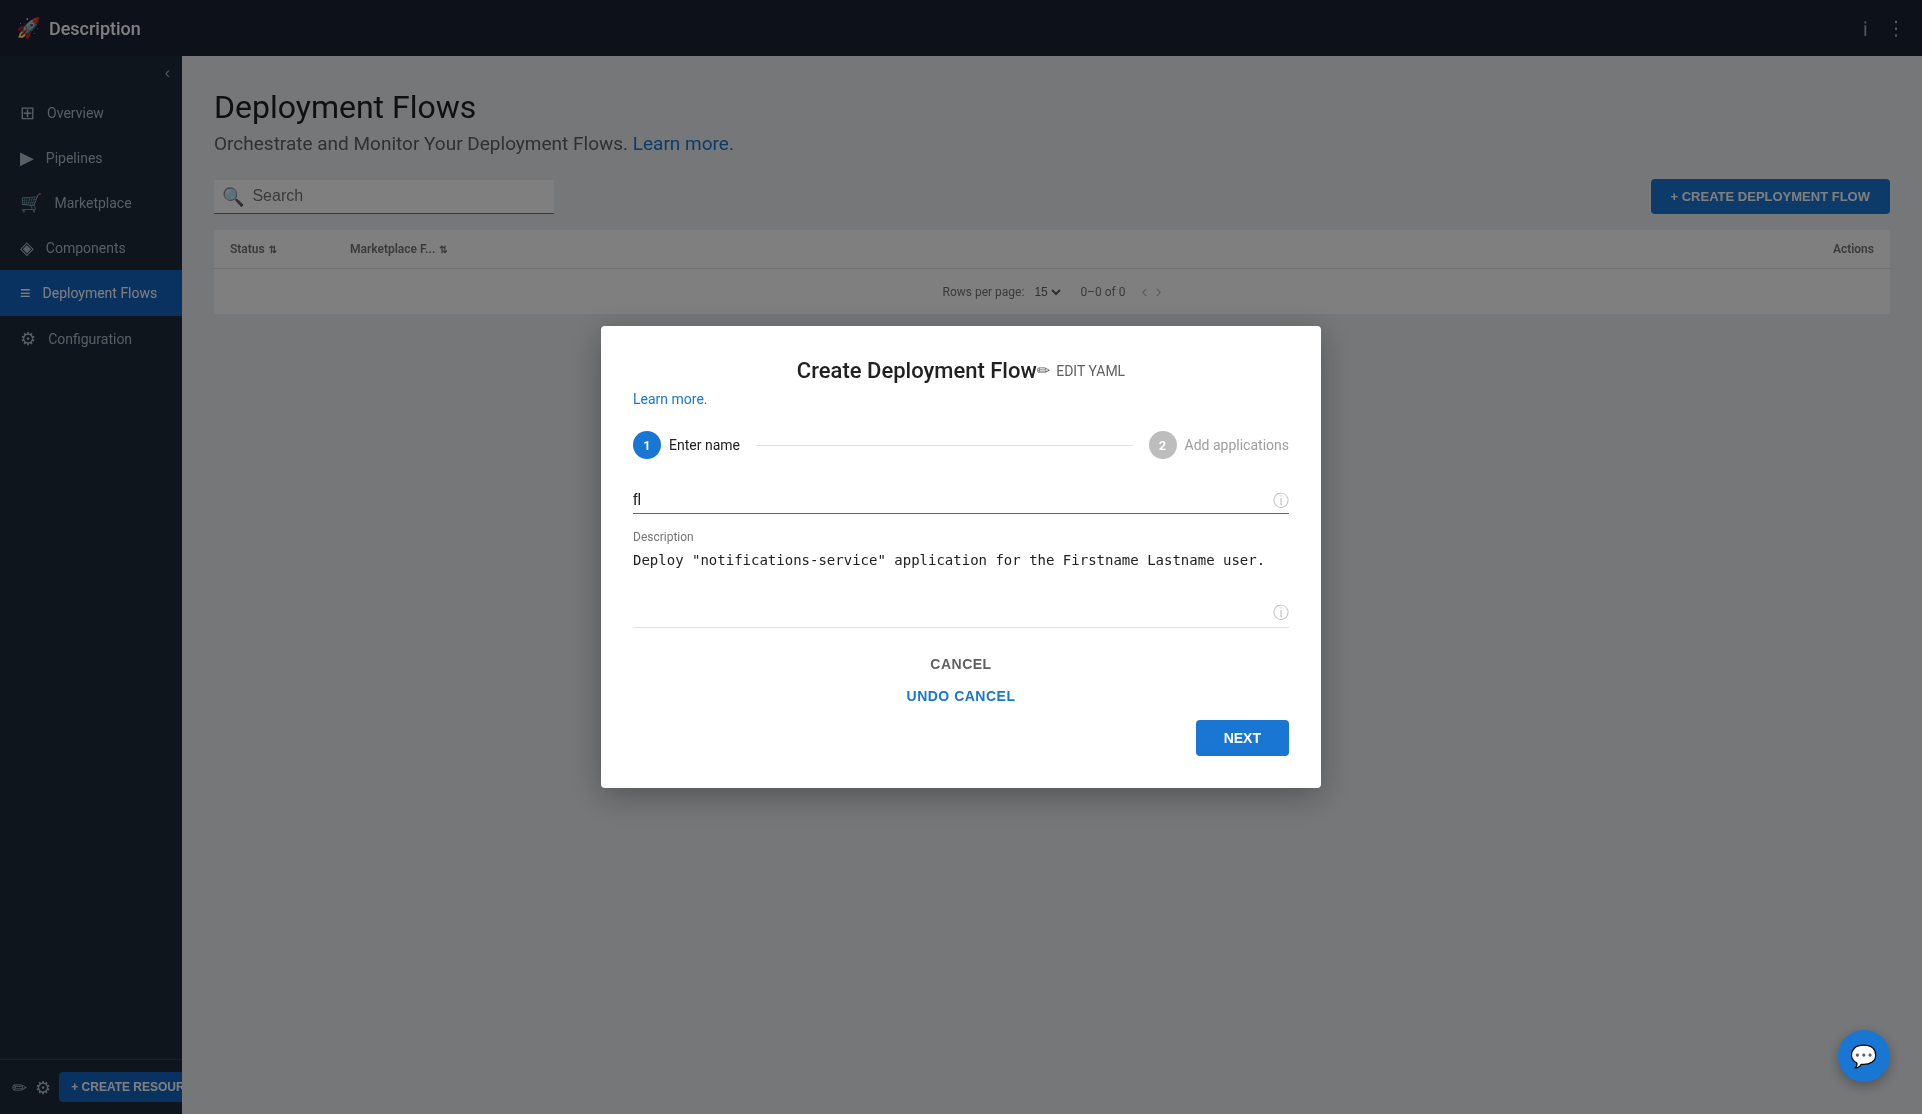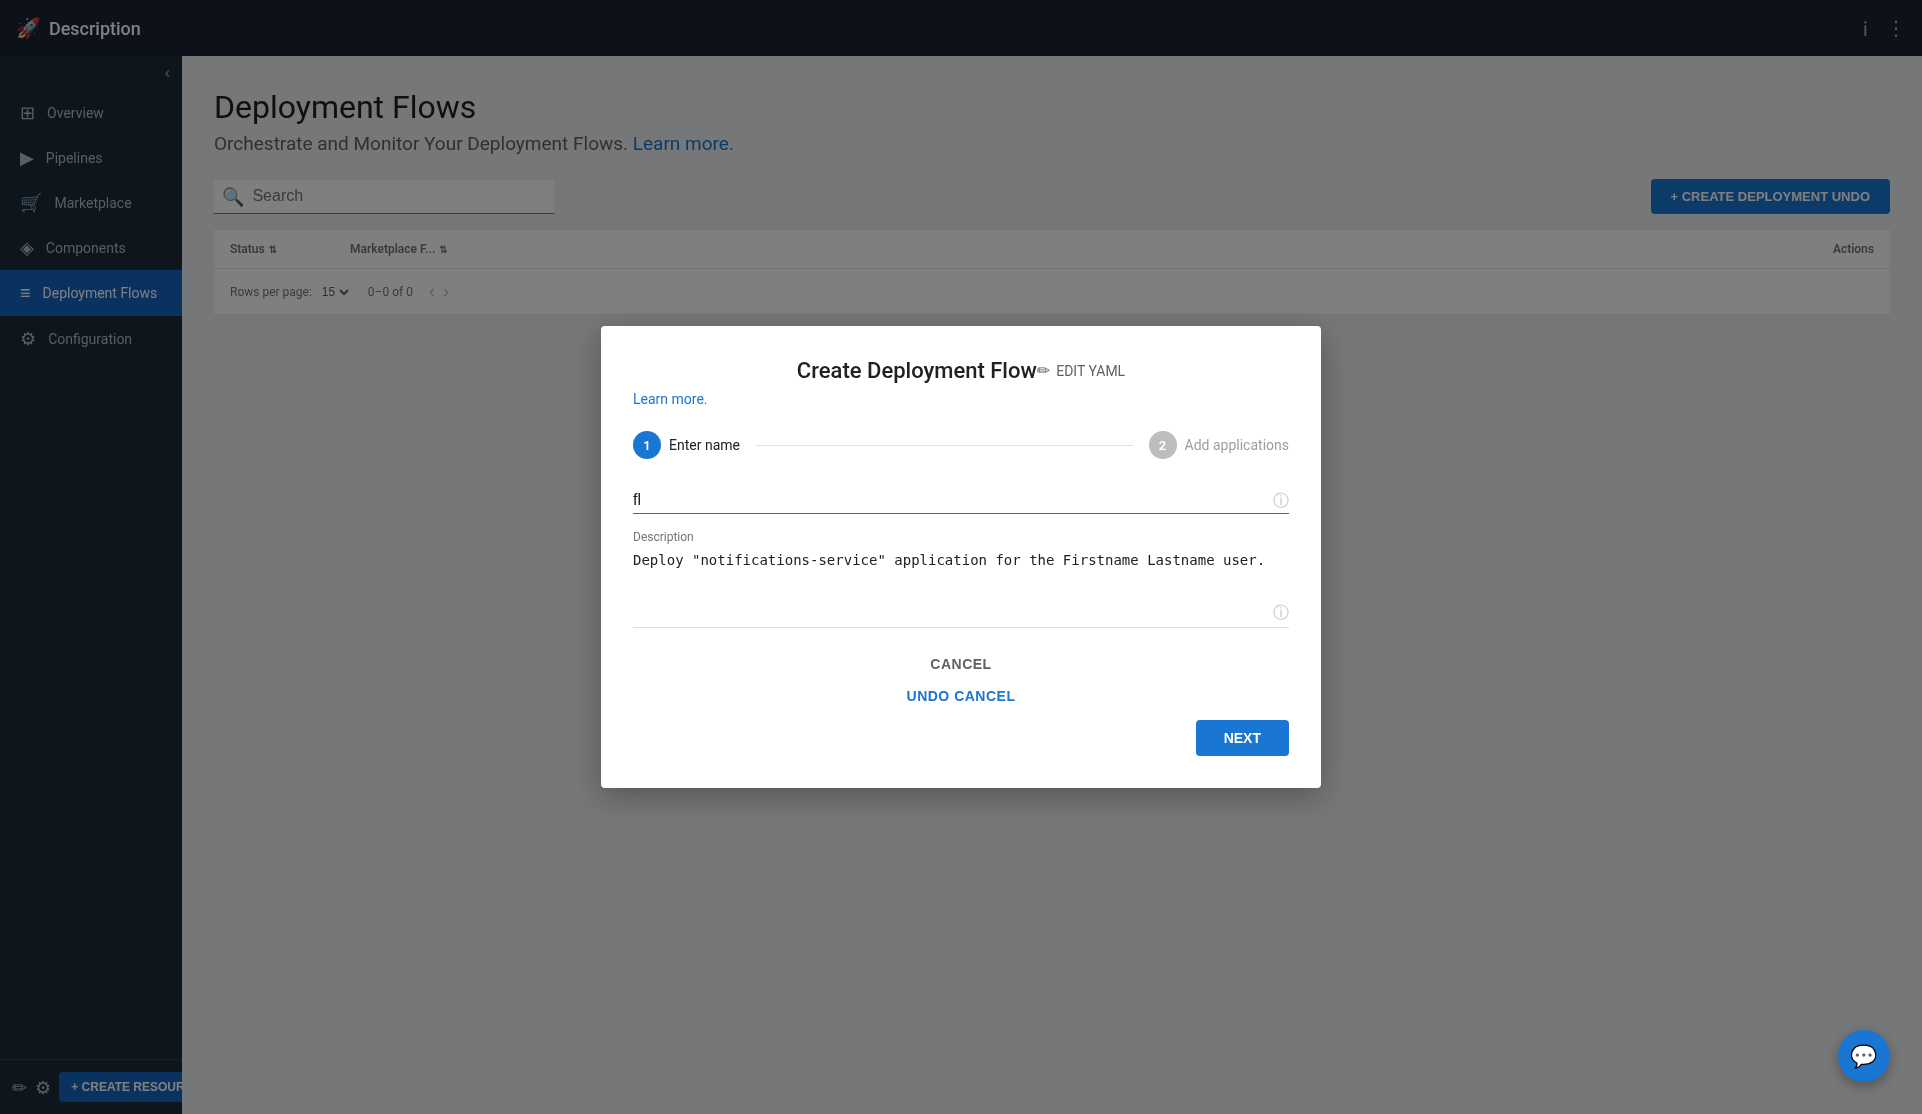"+ CREATE DEPLOYMENT UNDO" button.create-flow-btn { text: UNDO -> FLOW }
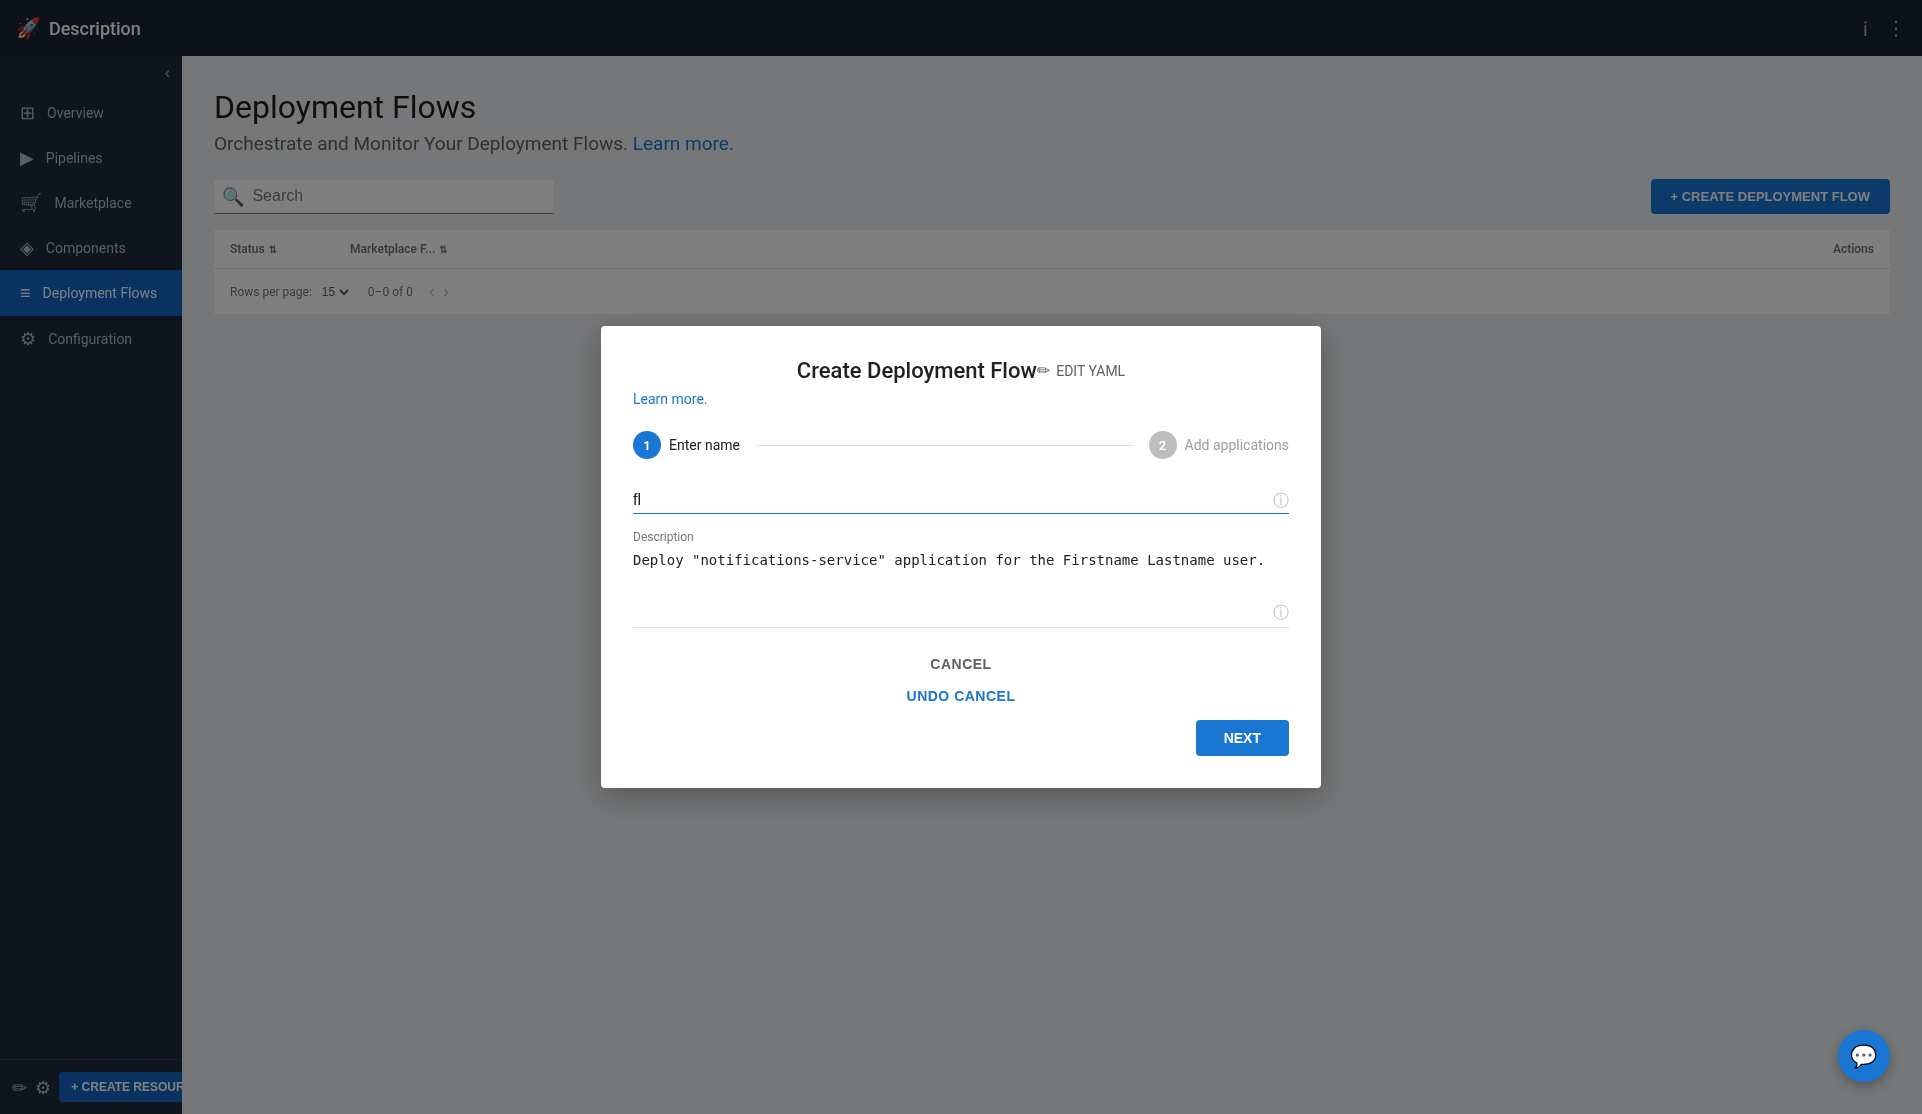"Rows per page:" .table-footer { justify-content: flex-start -> center }
